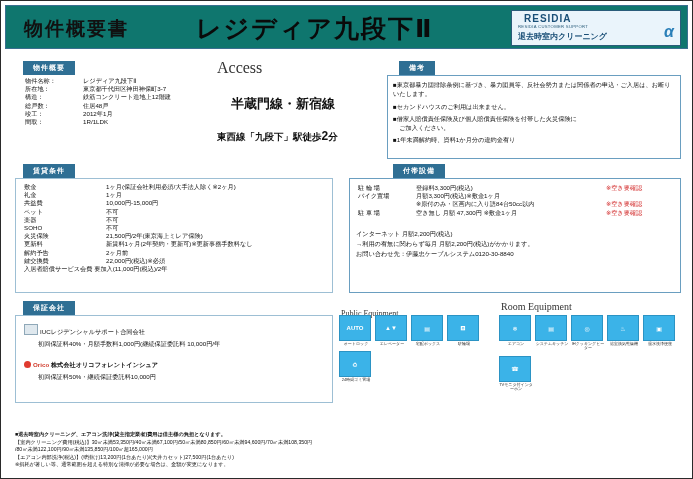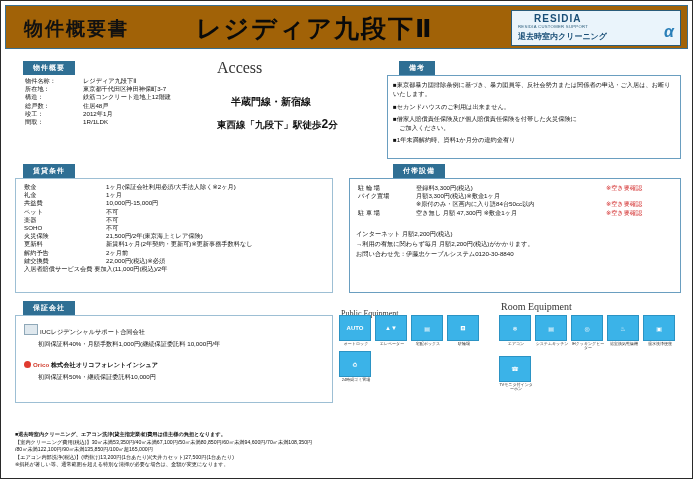"物件概要書" .header { background: #a16207 -> #0f766e }
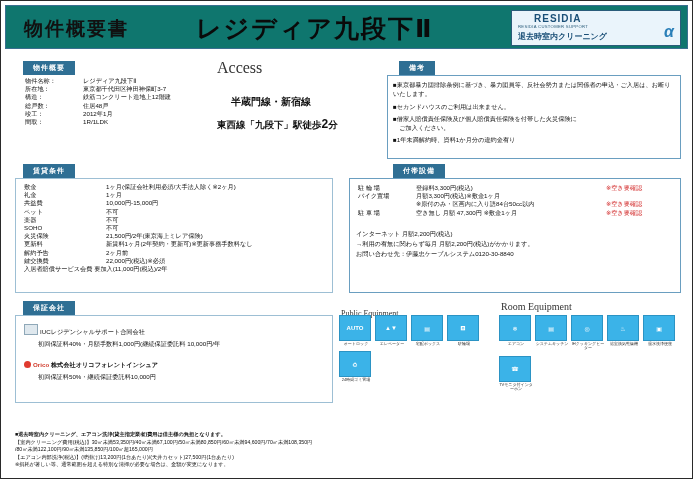"RESIDIA" .logo-main { left: 22px -> 12px }
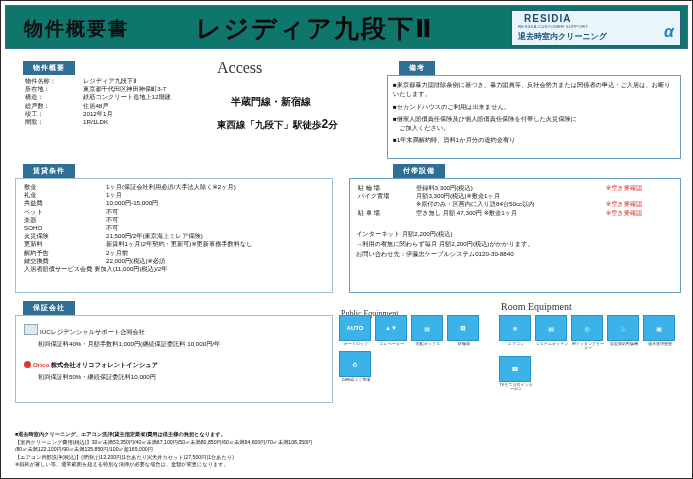"半蔵門線・新宿線" .acc-line { font-size: 10px -> 13px }
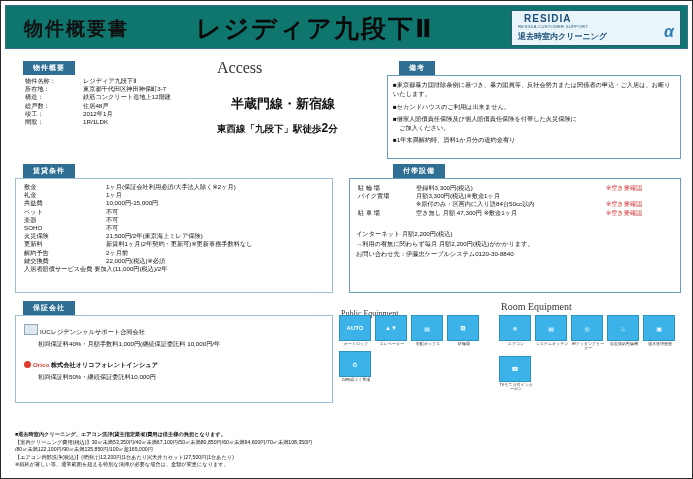"東西線「九段下」駅徒歩2分" div { margin-top: 8px -> 16px }
